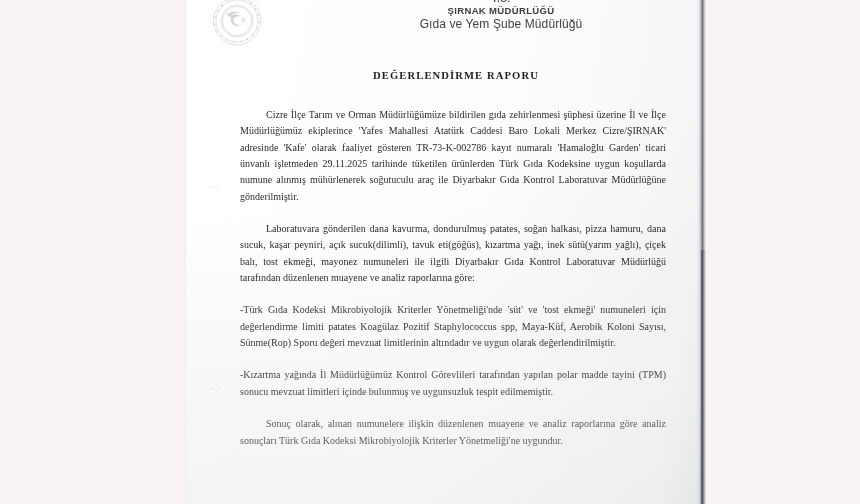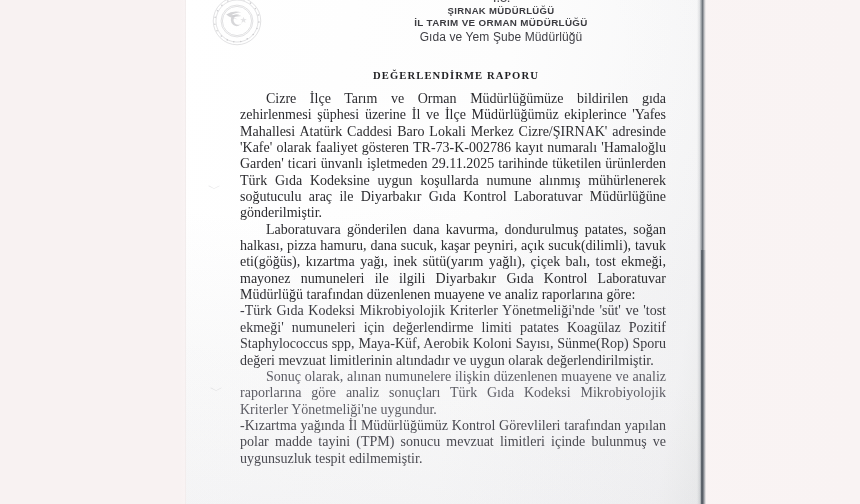"İL TARIM VE ORMAN MÜDÜRLÜĞÜ" div.lh-l2 { html: <div>İL TARIM VE ORMAN MÜDÜRLÜĞÜ</div> -> none }
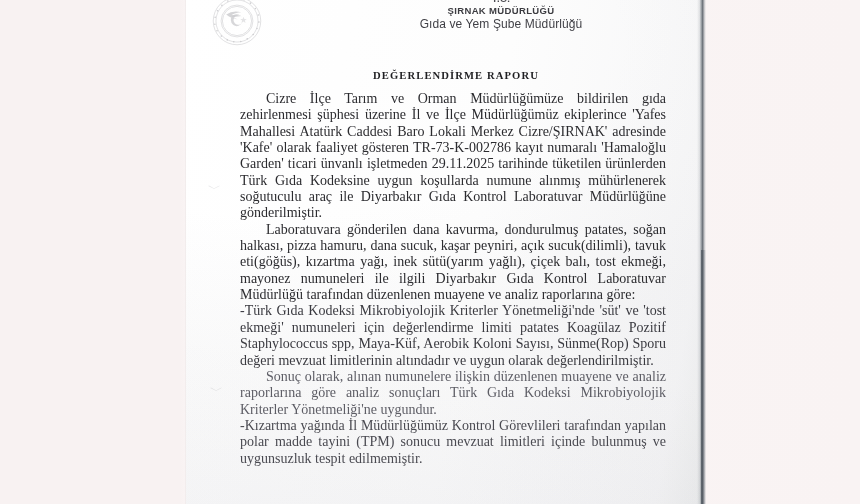"Cizre İlçe Tarım ve Orman" .para { font-size: 14px -> 10px; margin-top: none -> 16px }
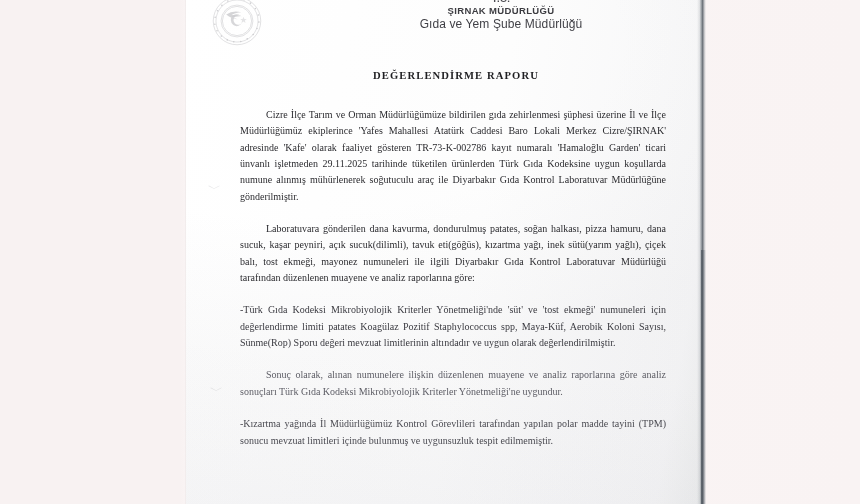"Sonuç olarak, alınan numunelere ilişkin" p.para { order: before "-Kızartma yağında İl Müdürlüğümüz" -> after "-Kızartma yağında İl Müdürlüğümüz" }
